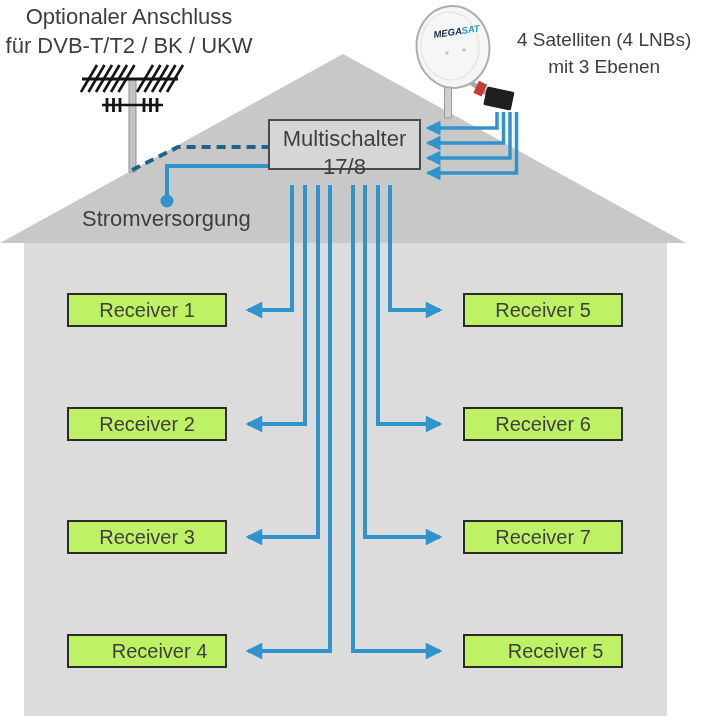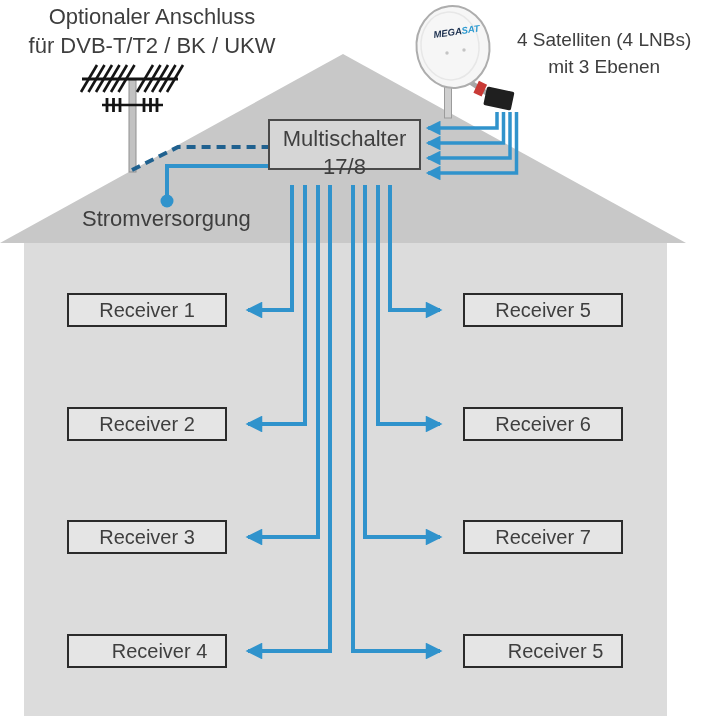"Optionaler Anschluss" .title-left { margin-left: 23px -> none }
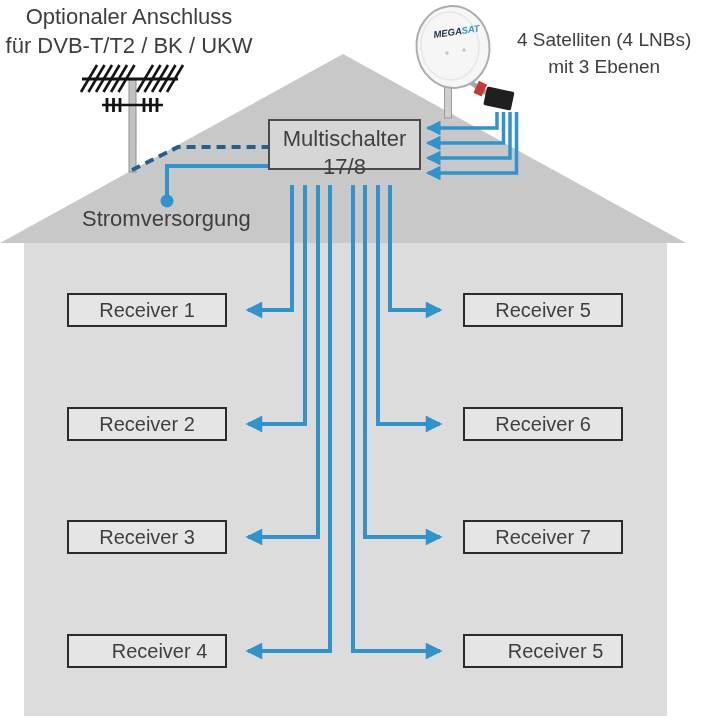"Receiver 1" .receiver { background: #e5e5e5 -> #bef264 }
